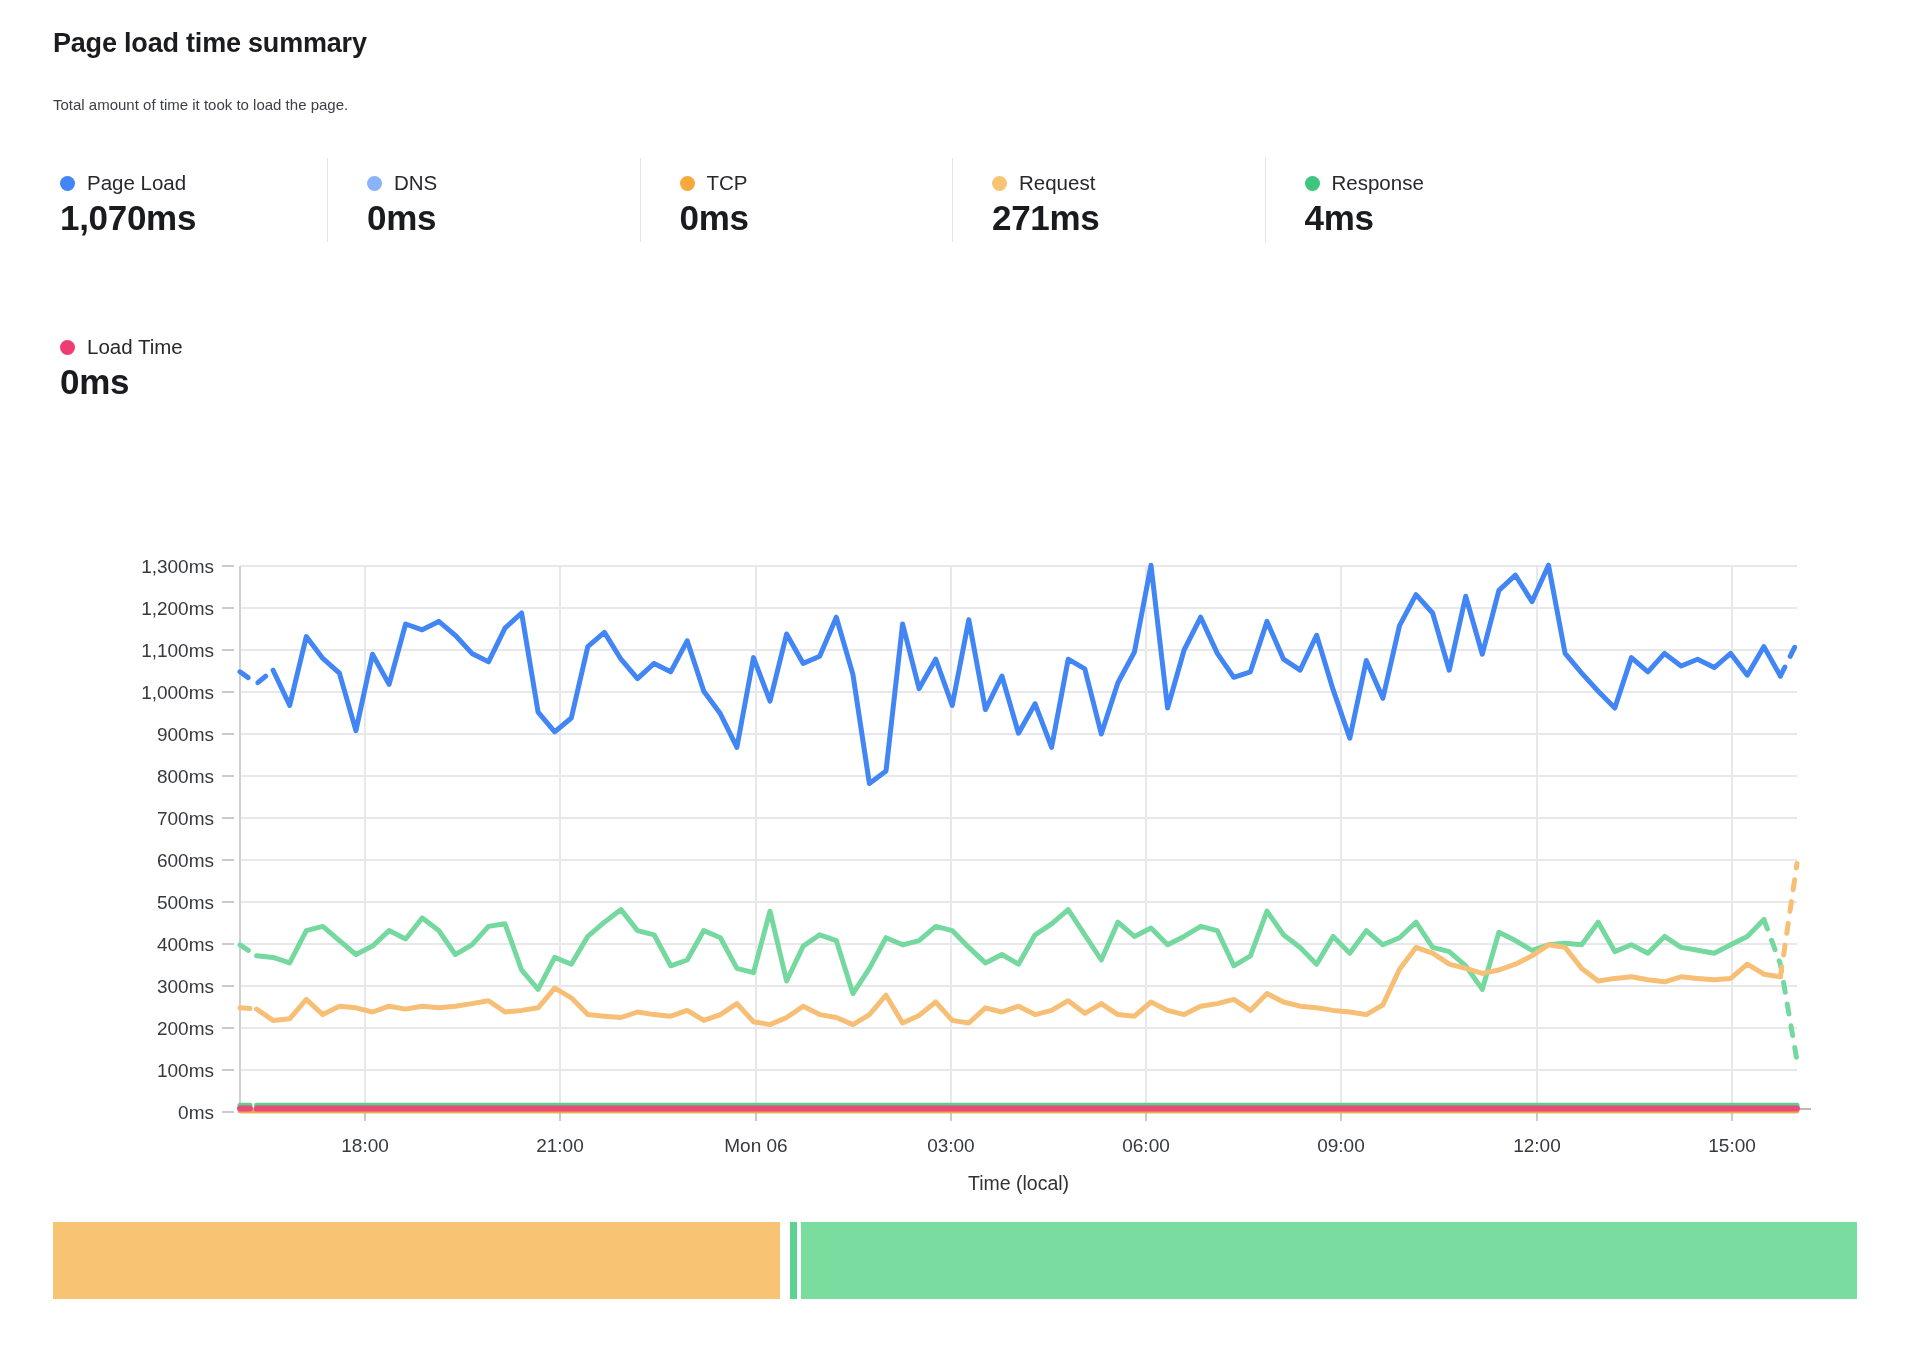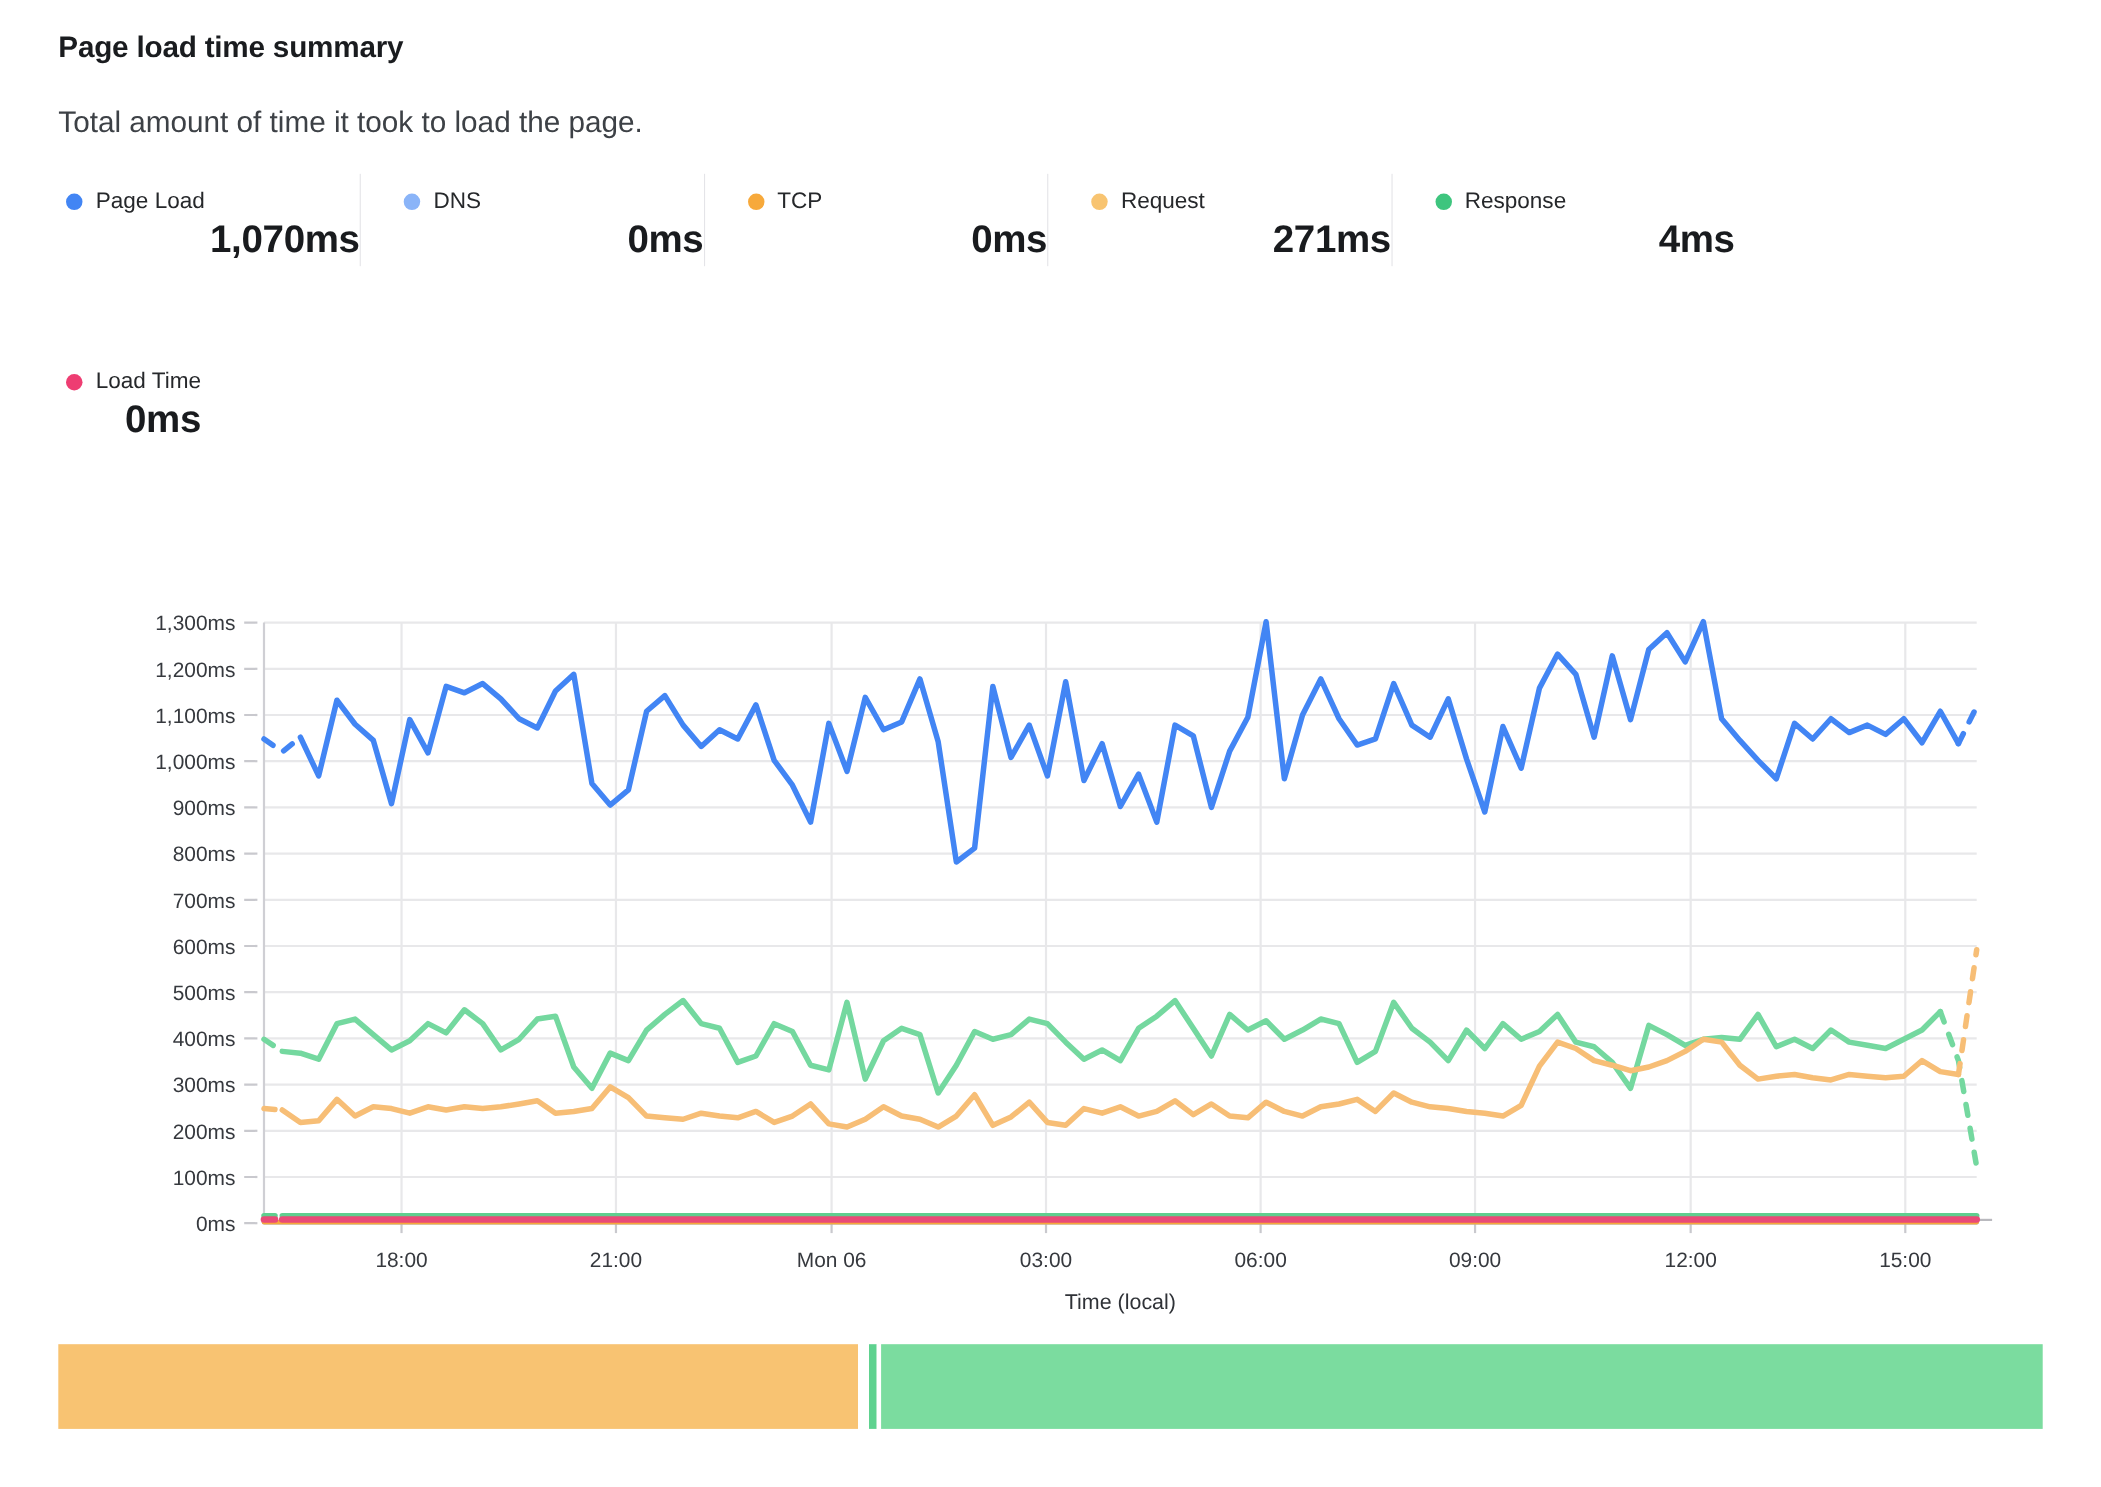"Total amount of time it" .subtitle { font-size: 27px -> 15px }
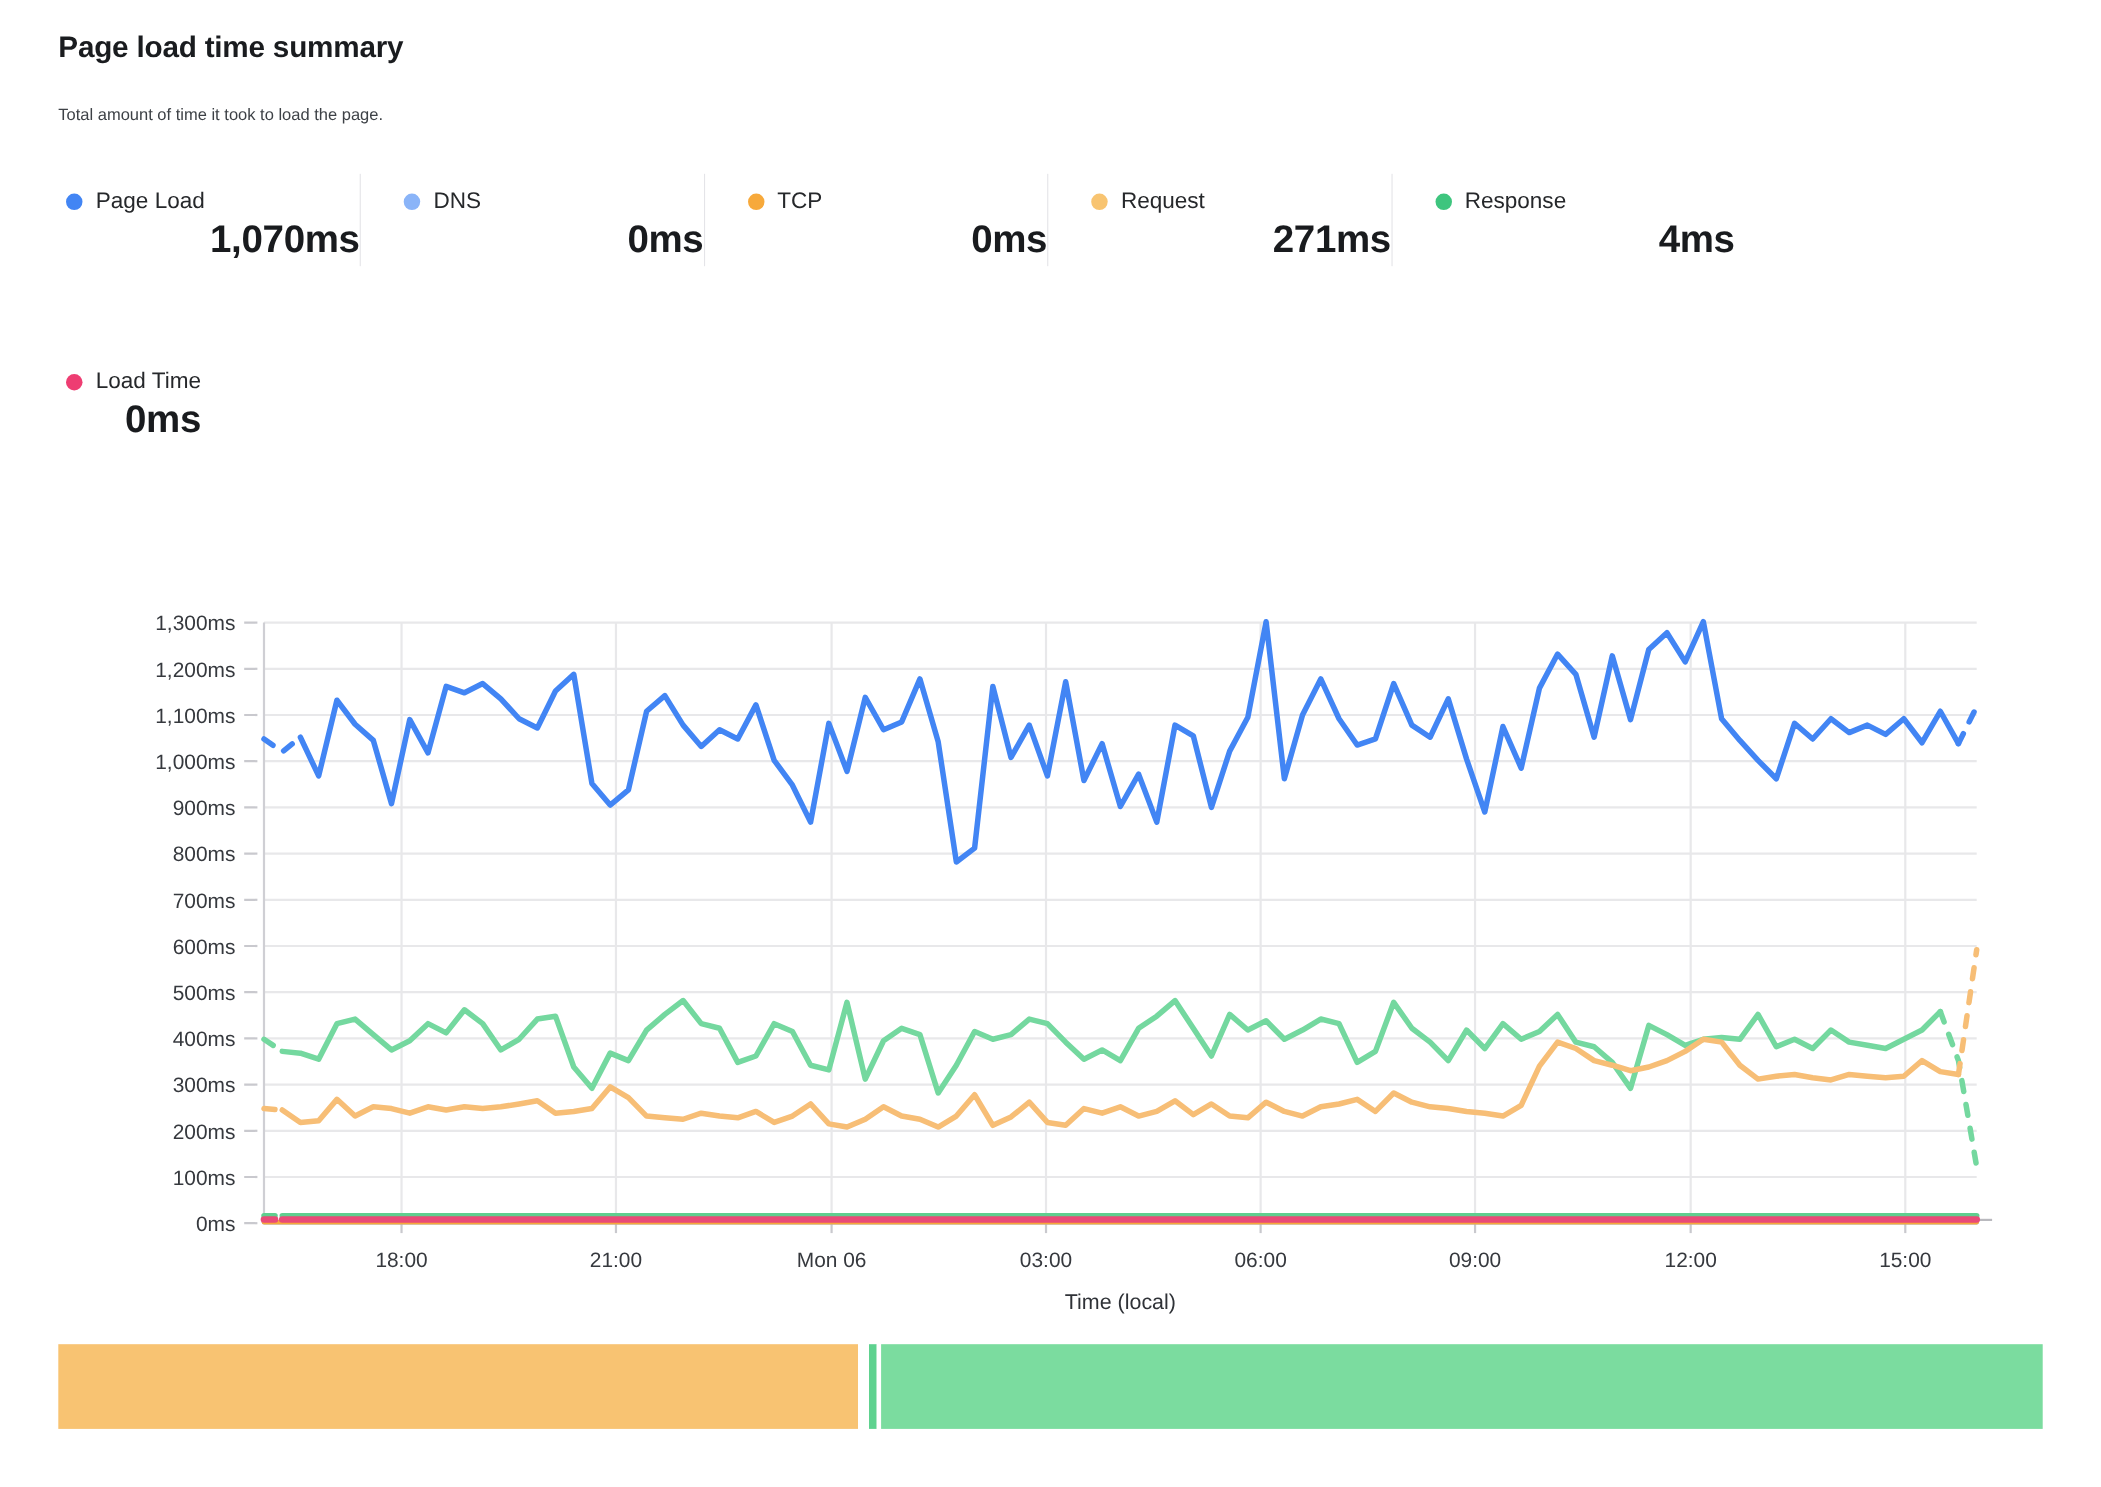"Page Load" .metric { text-align: right -> none }
